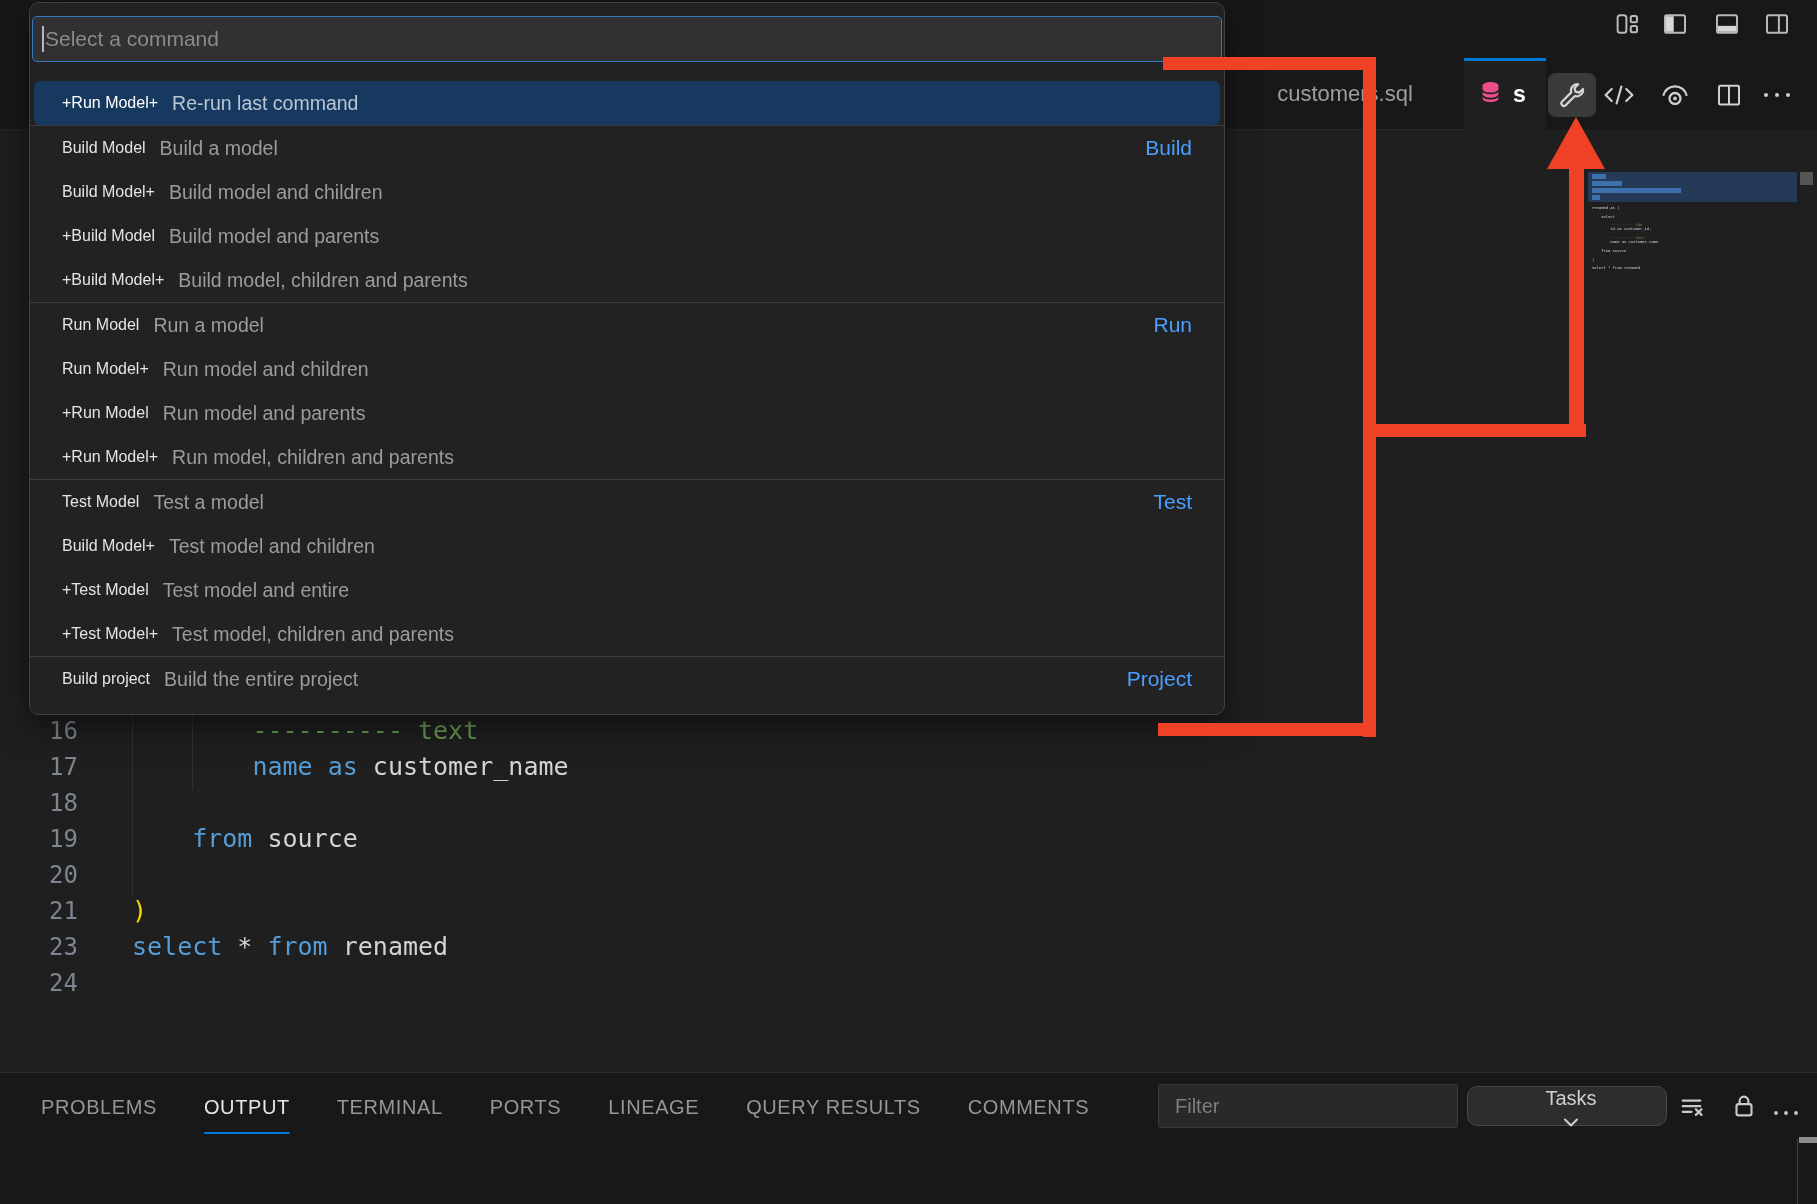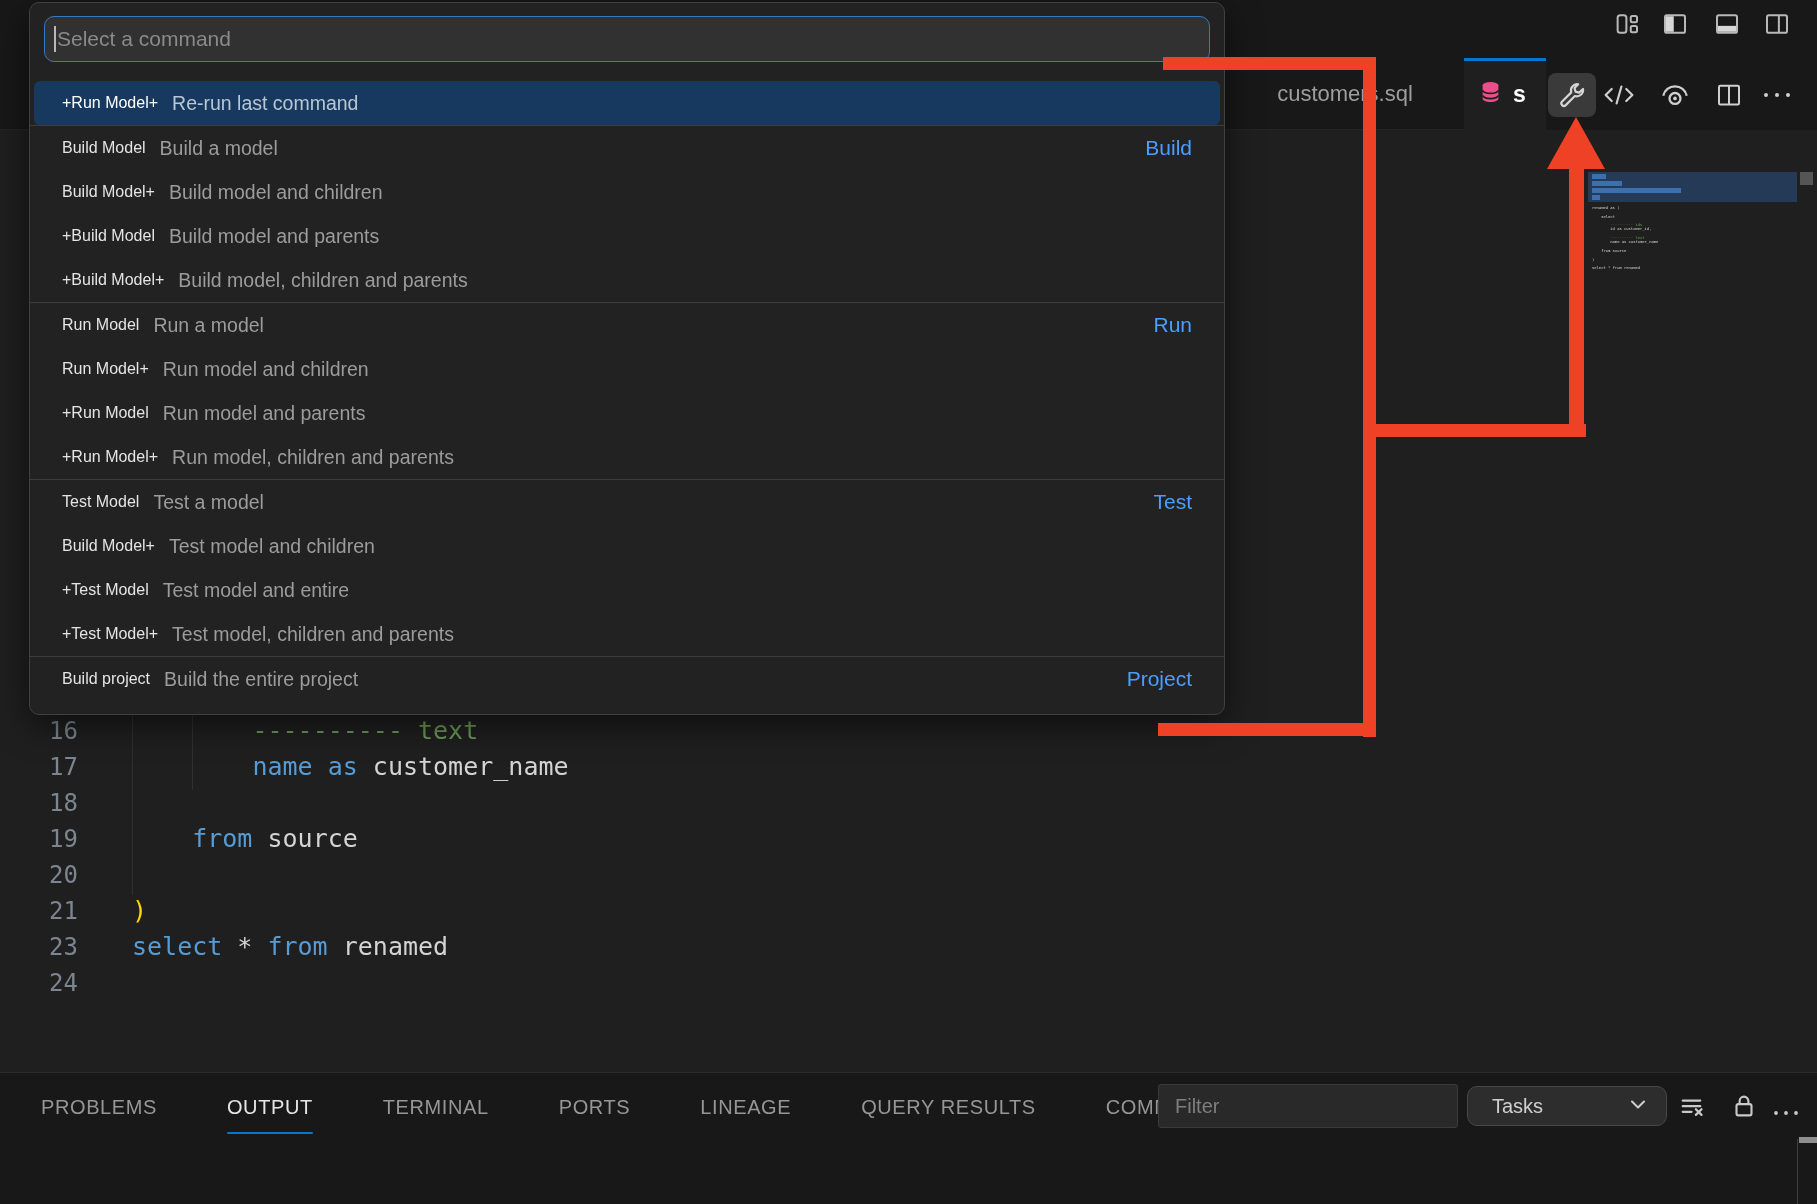"Select a command" .qp-inputwrap { border-radius: 10px -> 5px; margin: 13px 14px 0 -> 13px 2px 0 }
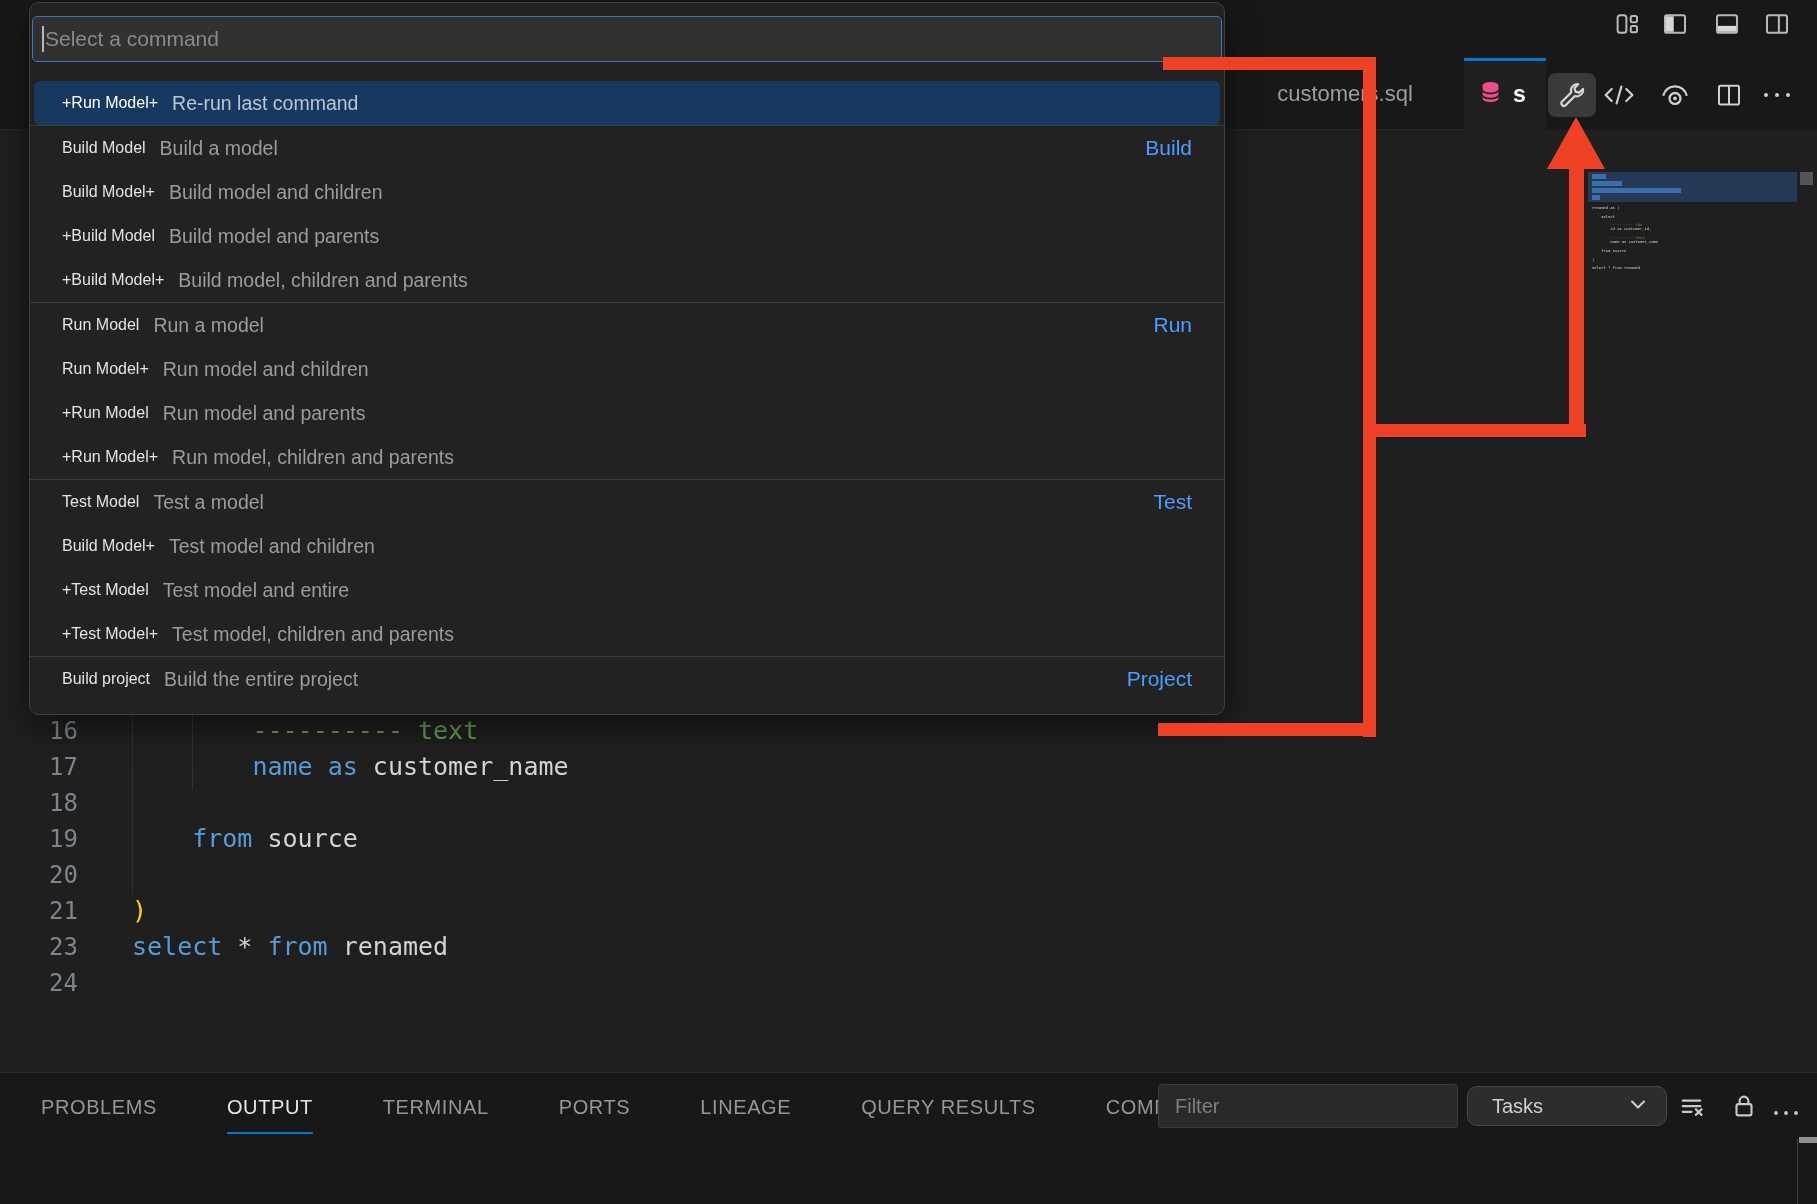"PROBLEMS" .panel-tabs { gap: 70px -> 47px }
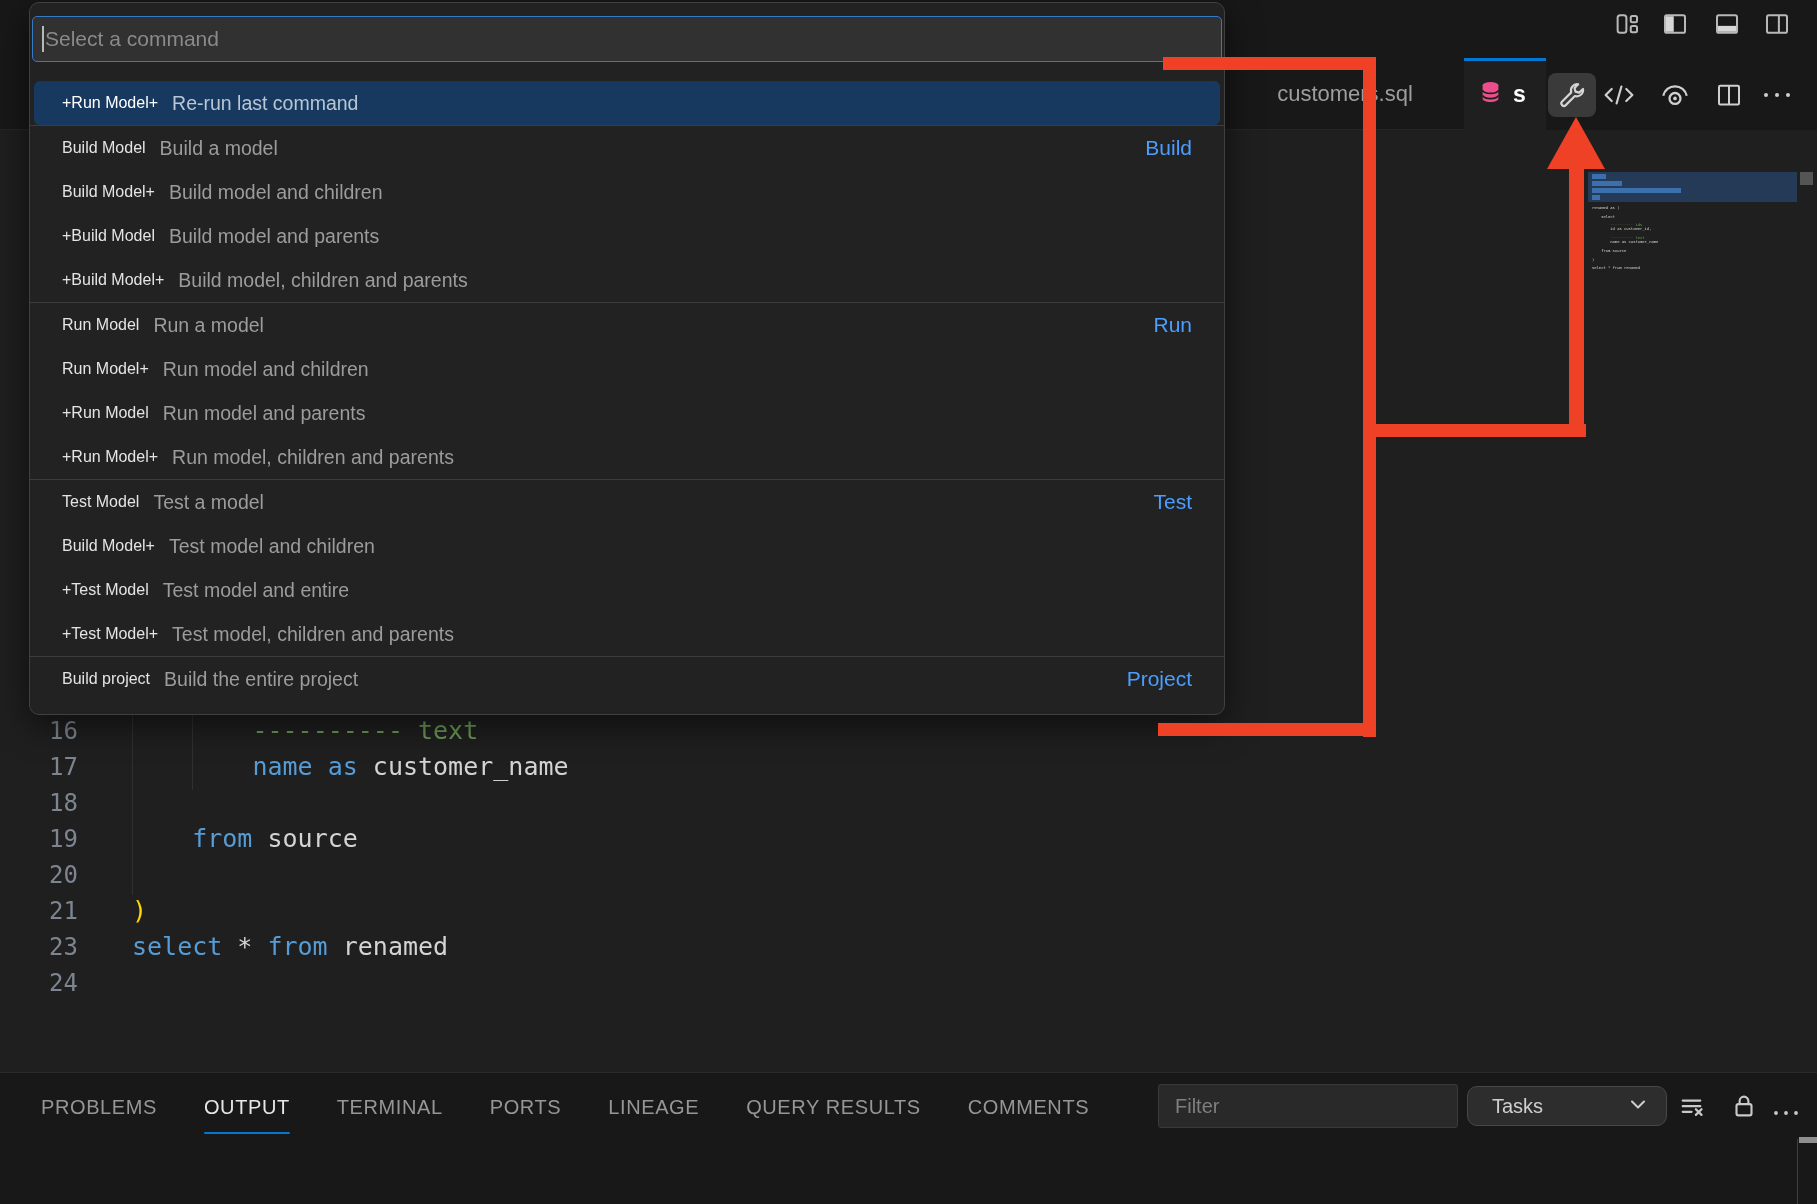"Tasks" .tasks { flex-direction: none -> column }
